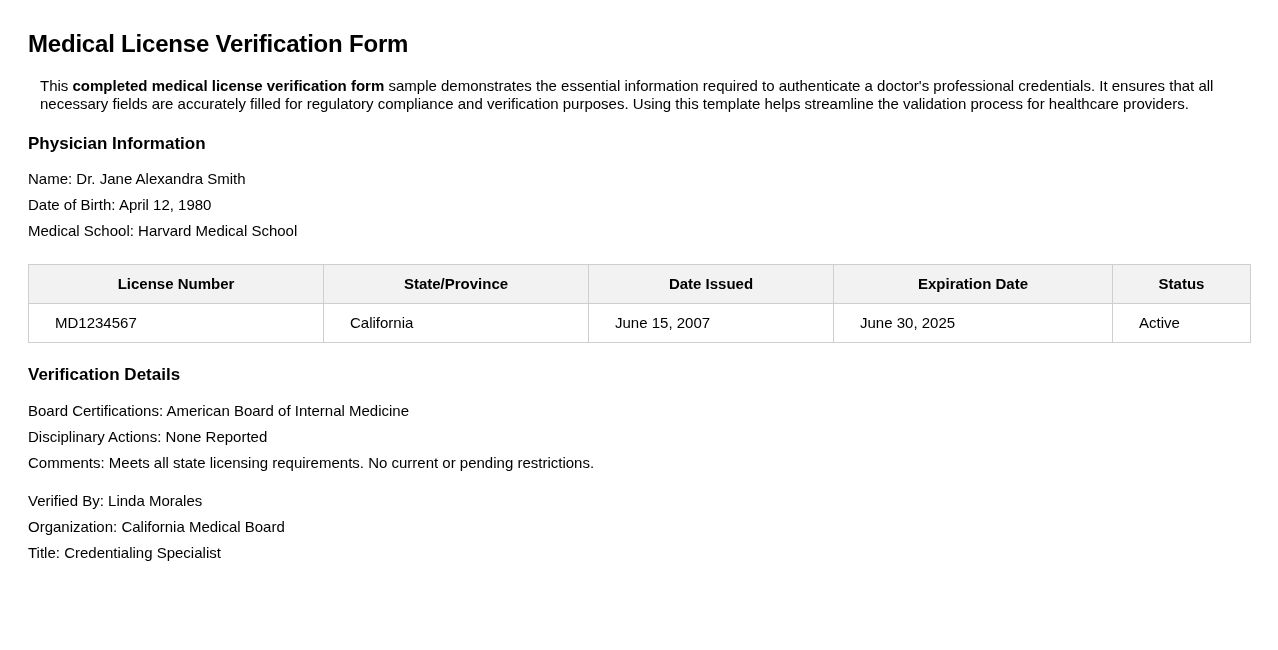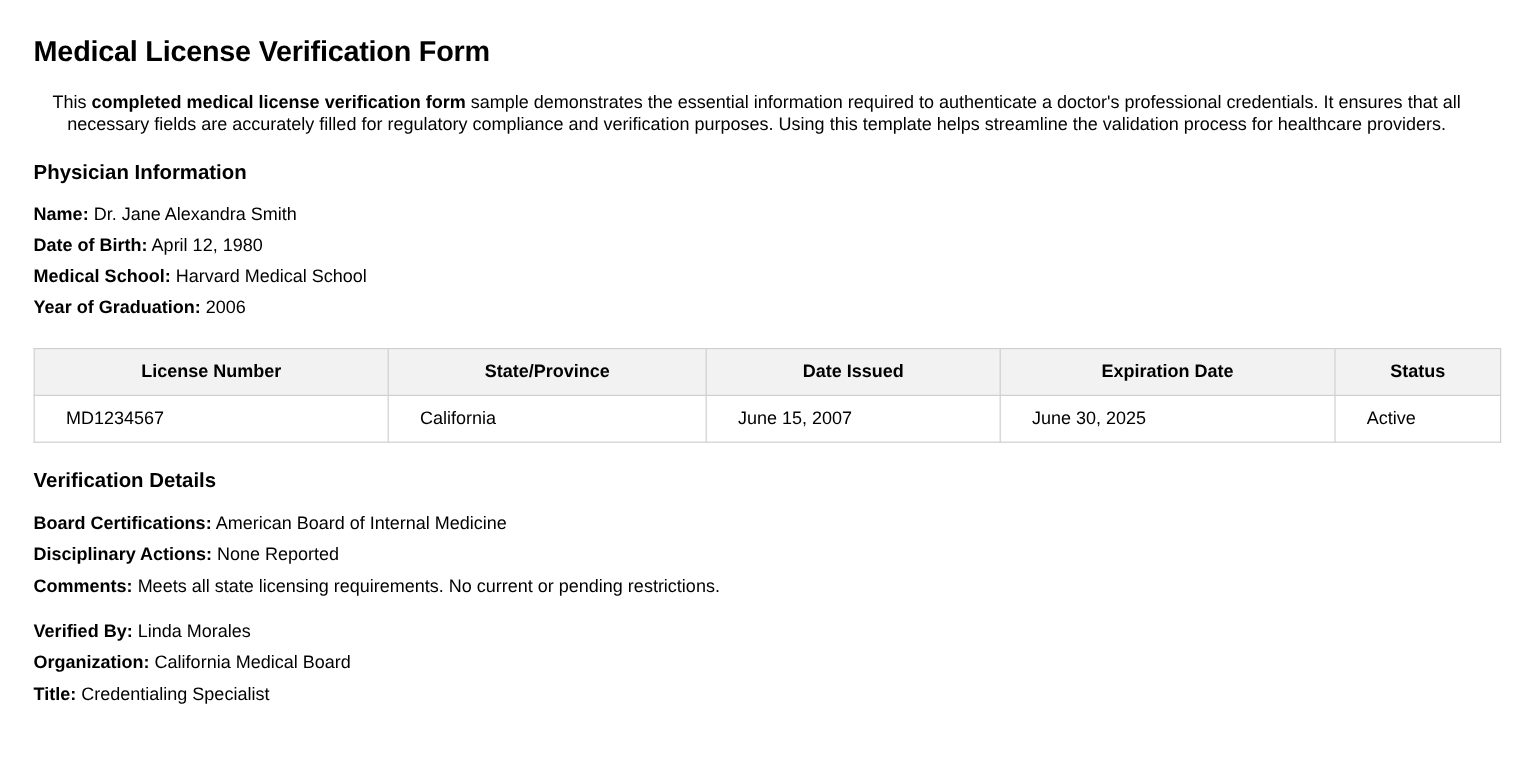"This completed medical license" p.intro { margin: 0 0 20px 0 -> 0 0 20px 12px; text-align: center -> left }
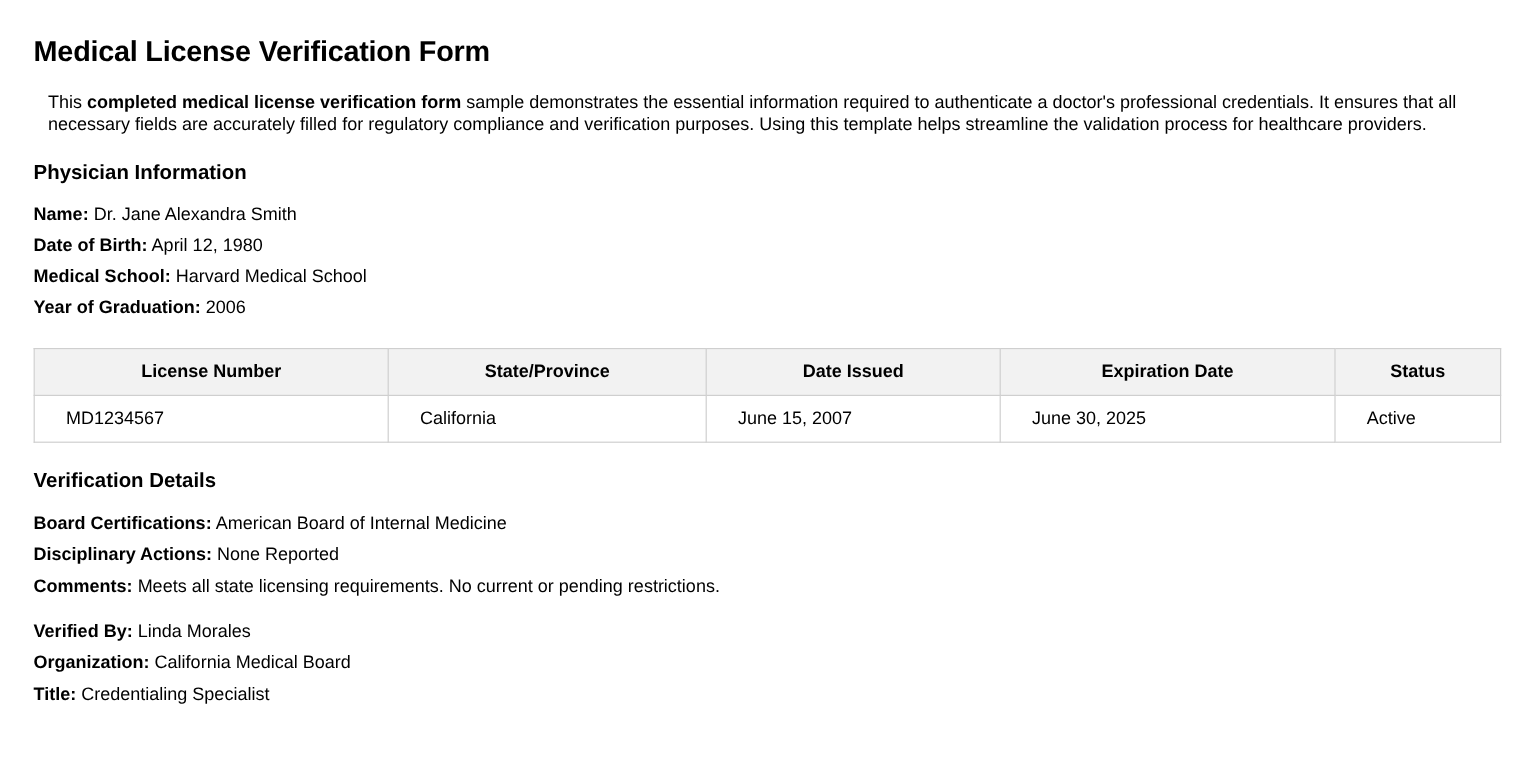"Name:" .field-label { font-weight: bold -> normal }
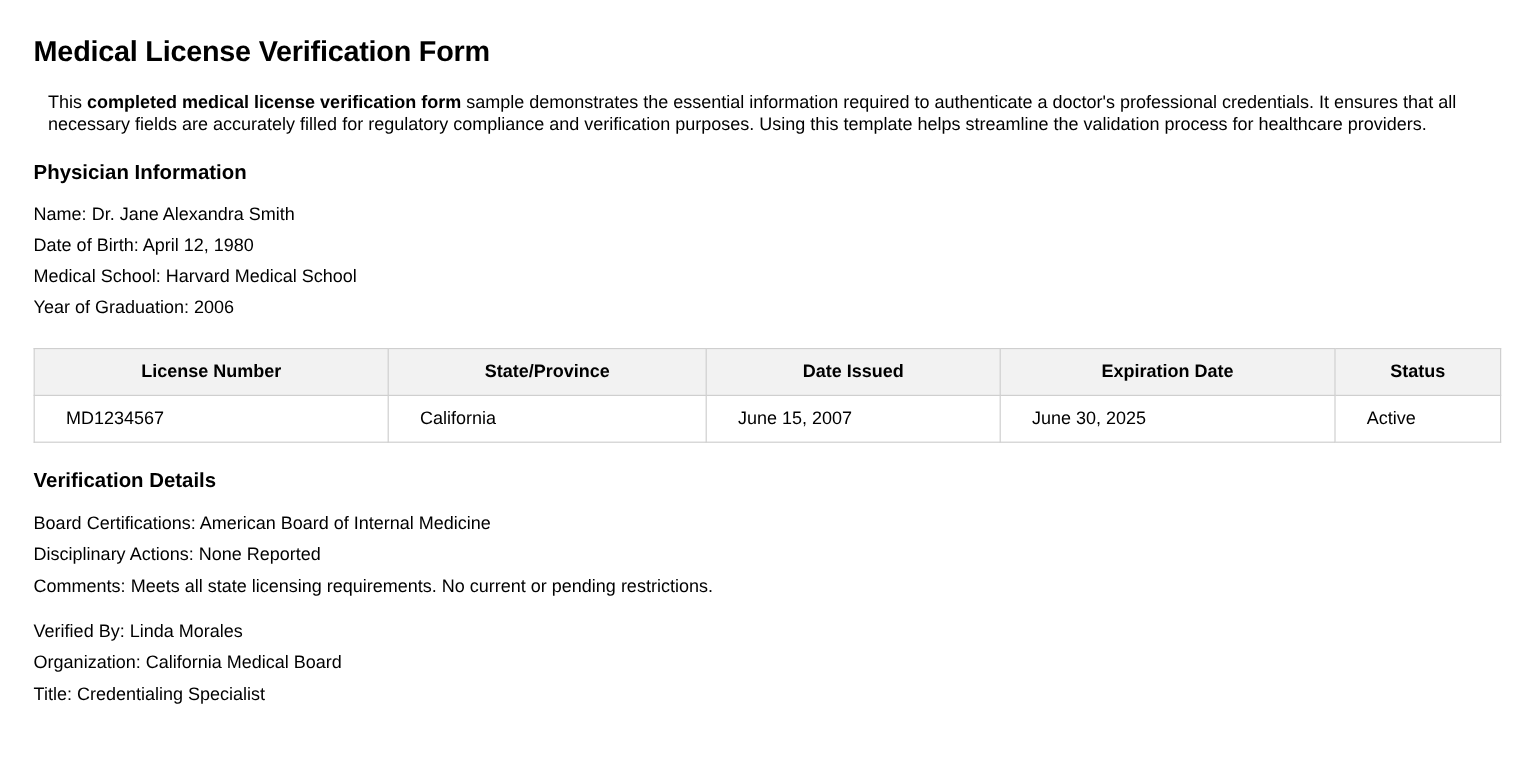"Year of Graduation: 2006" div.field-row { html: <div> <span>Year of Graduation:</span> <span>2006</span> </div> -> none }
